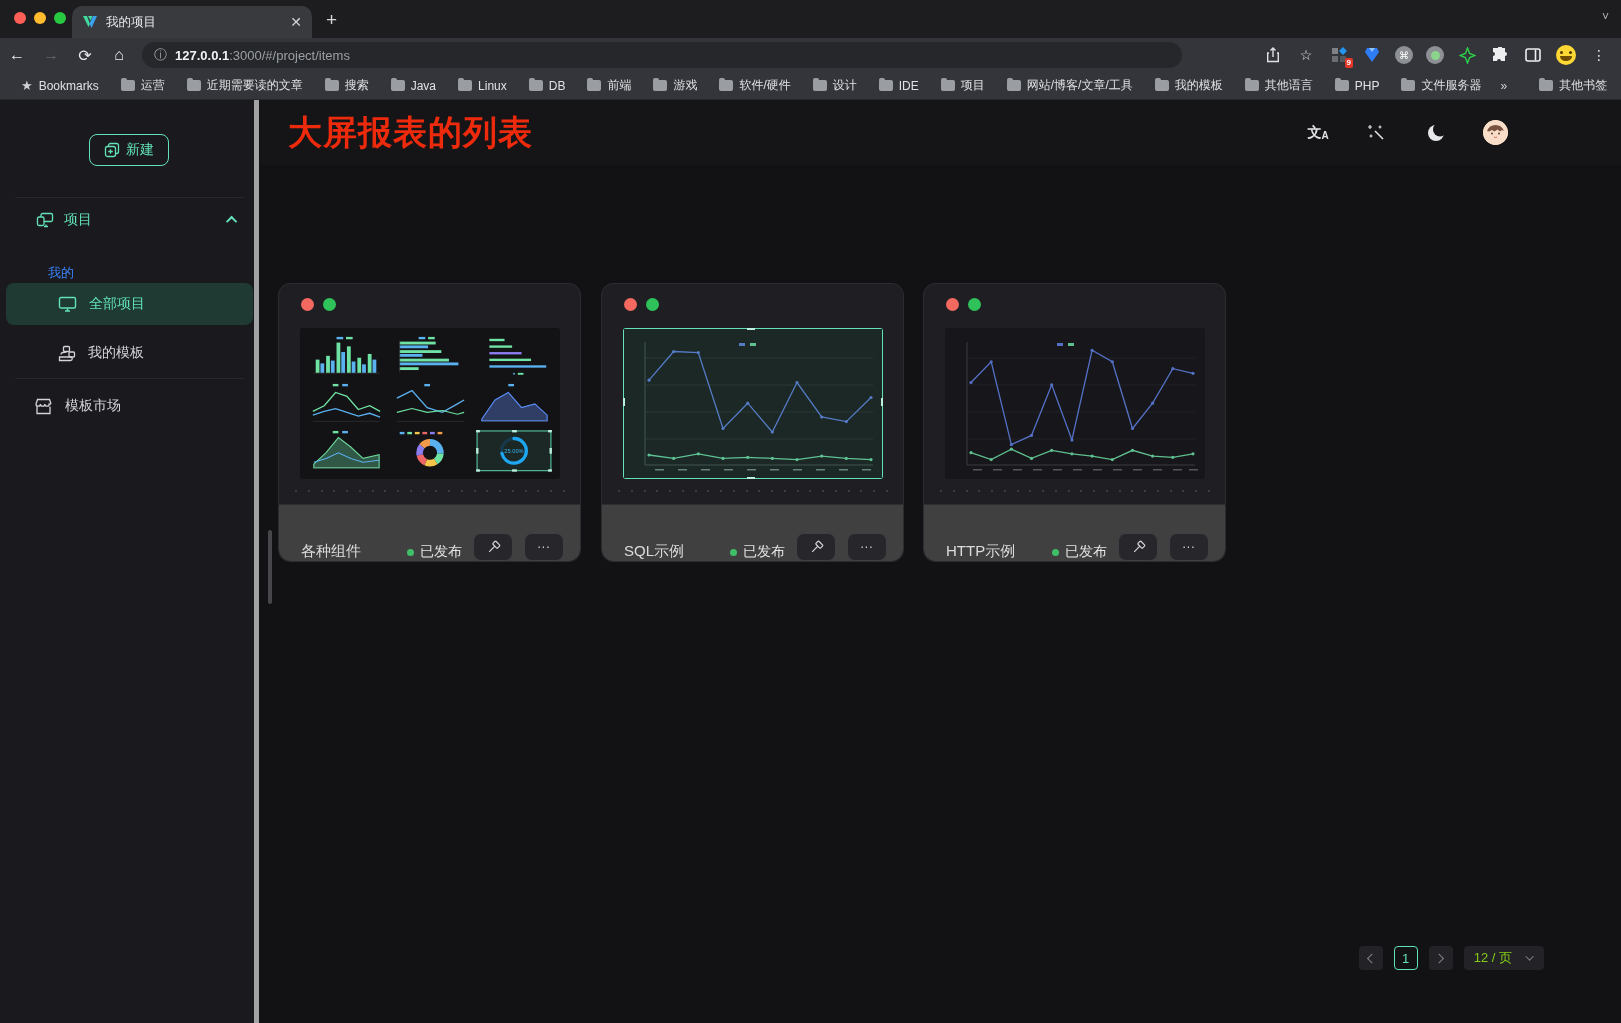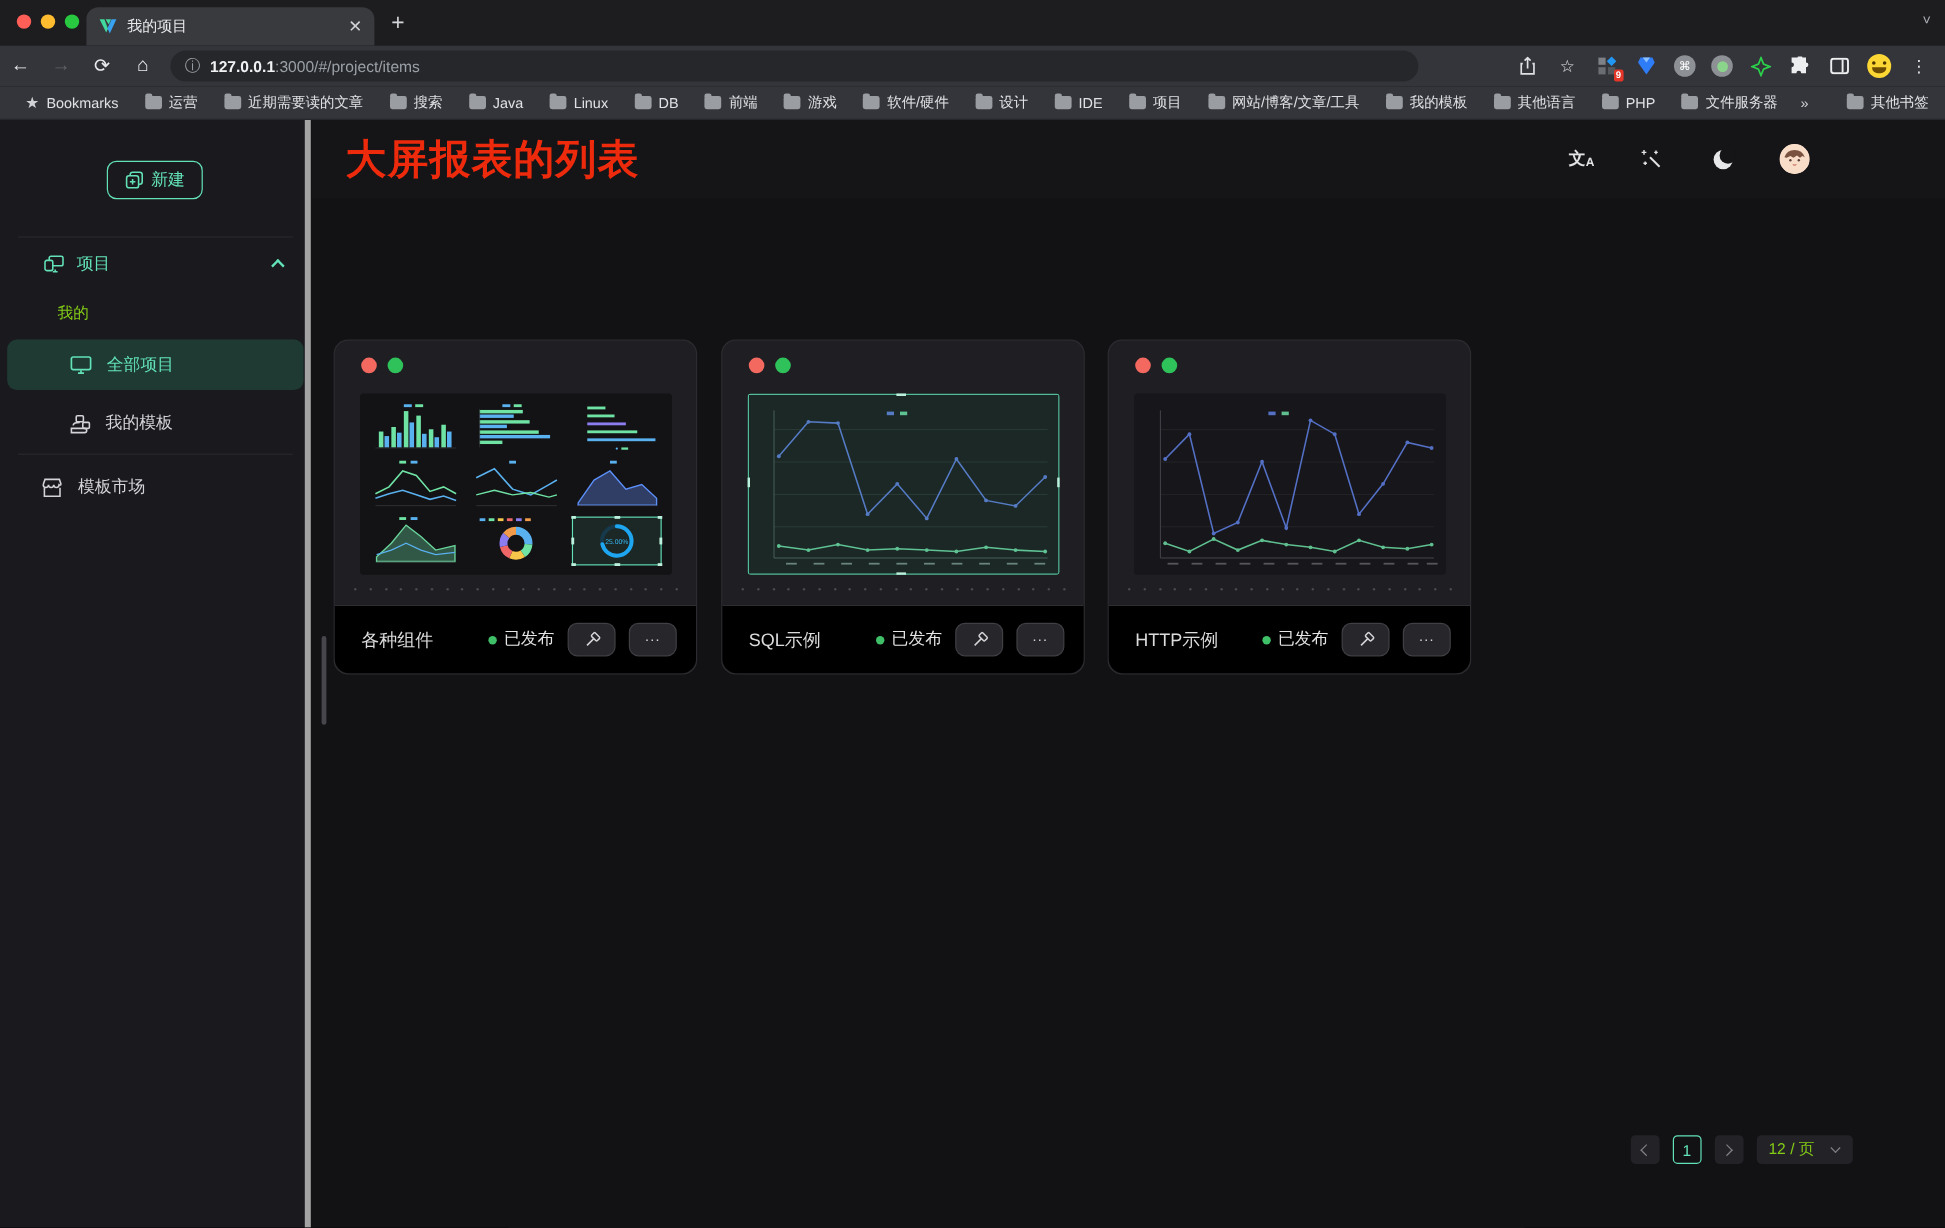"我的" .sb-sub { color: #84cc16 -> #3b82f6; top: 152px -> 164px }
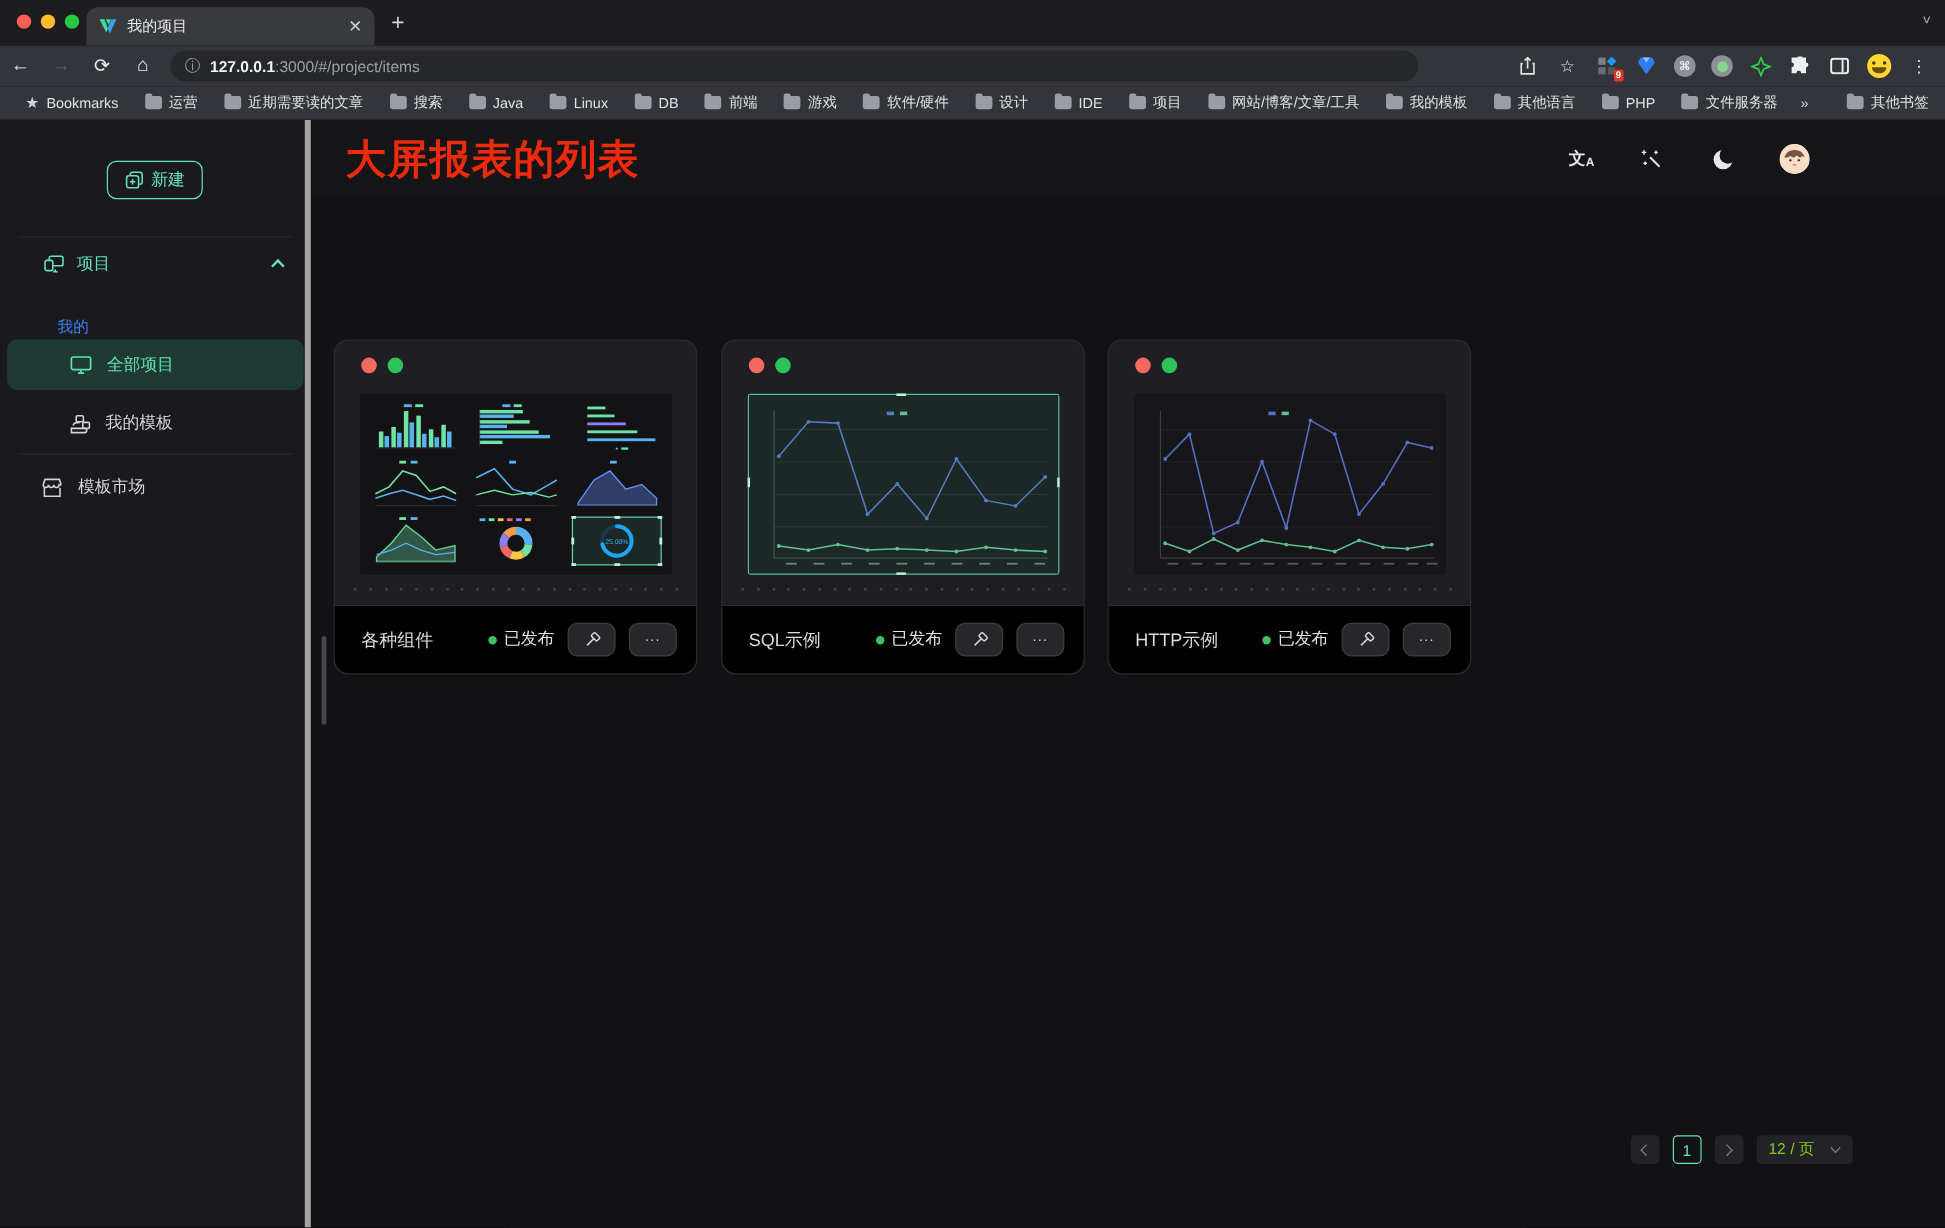"各种组件" .card-footer { align-items: center -> flex-end; background: #000000 -> #404040 }
